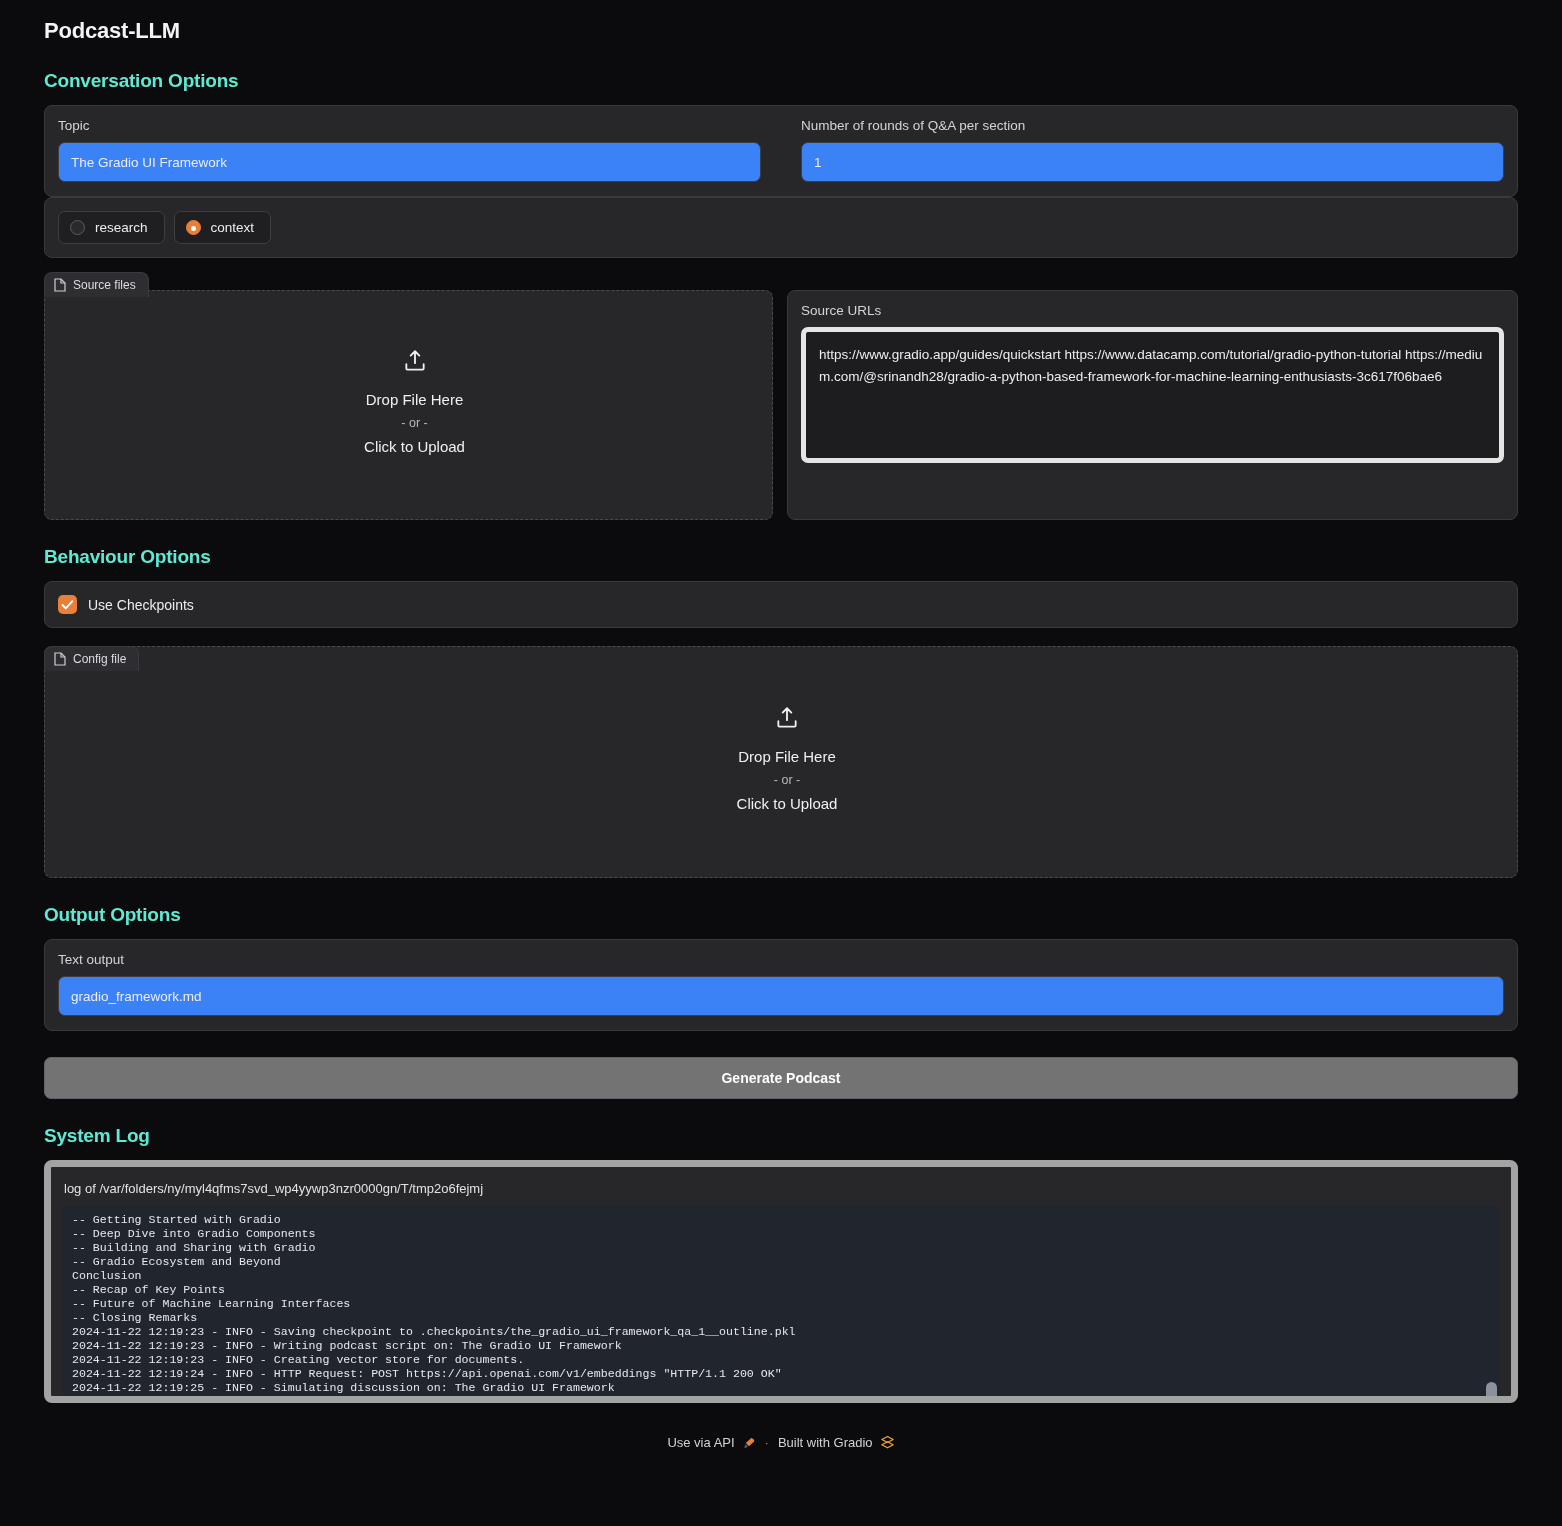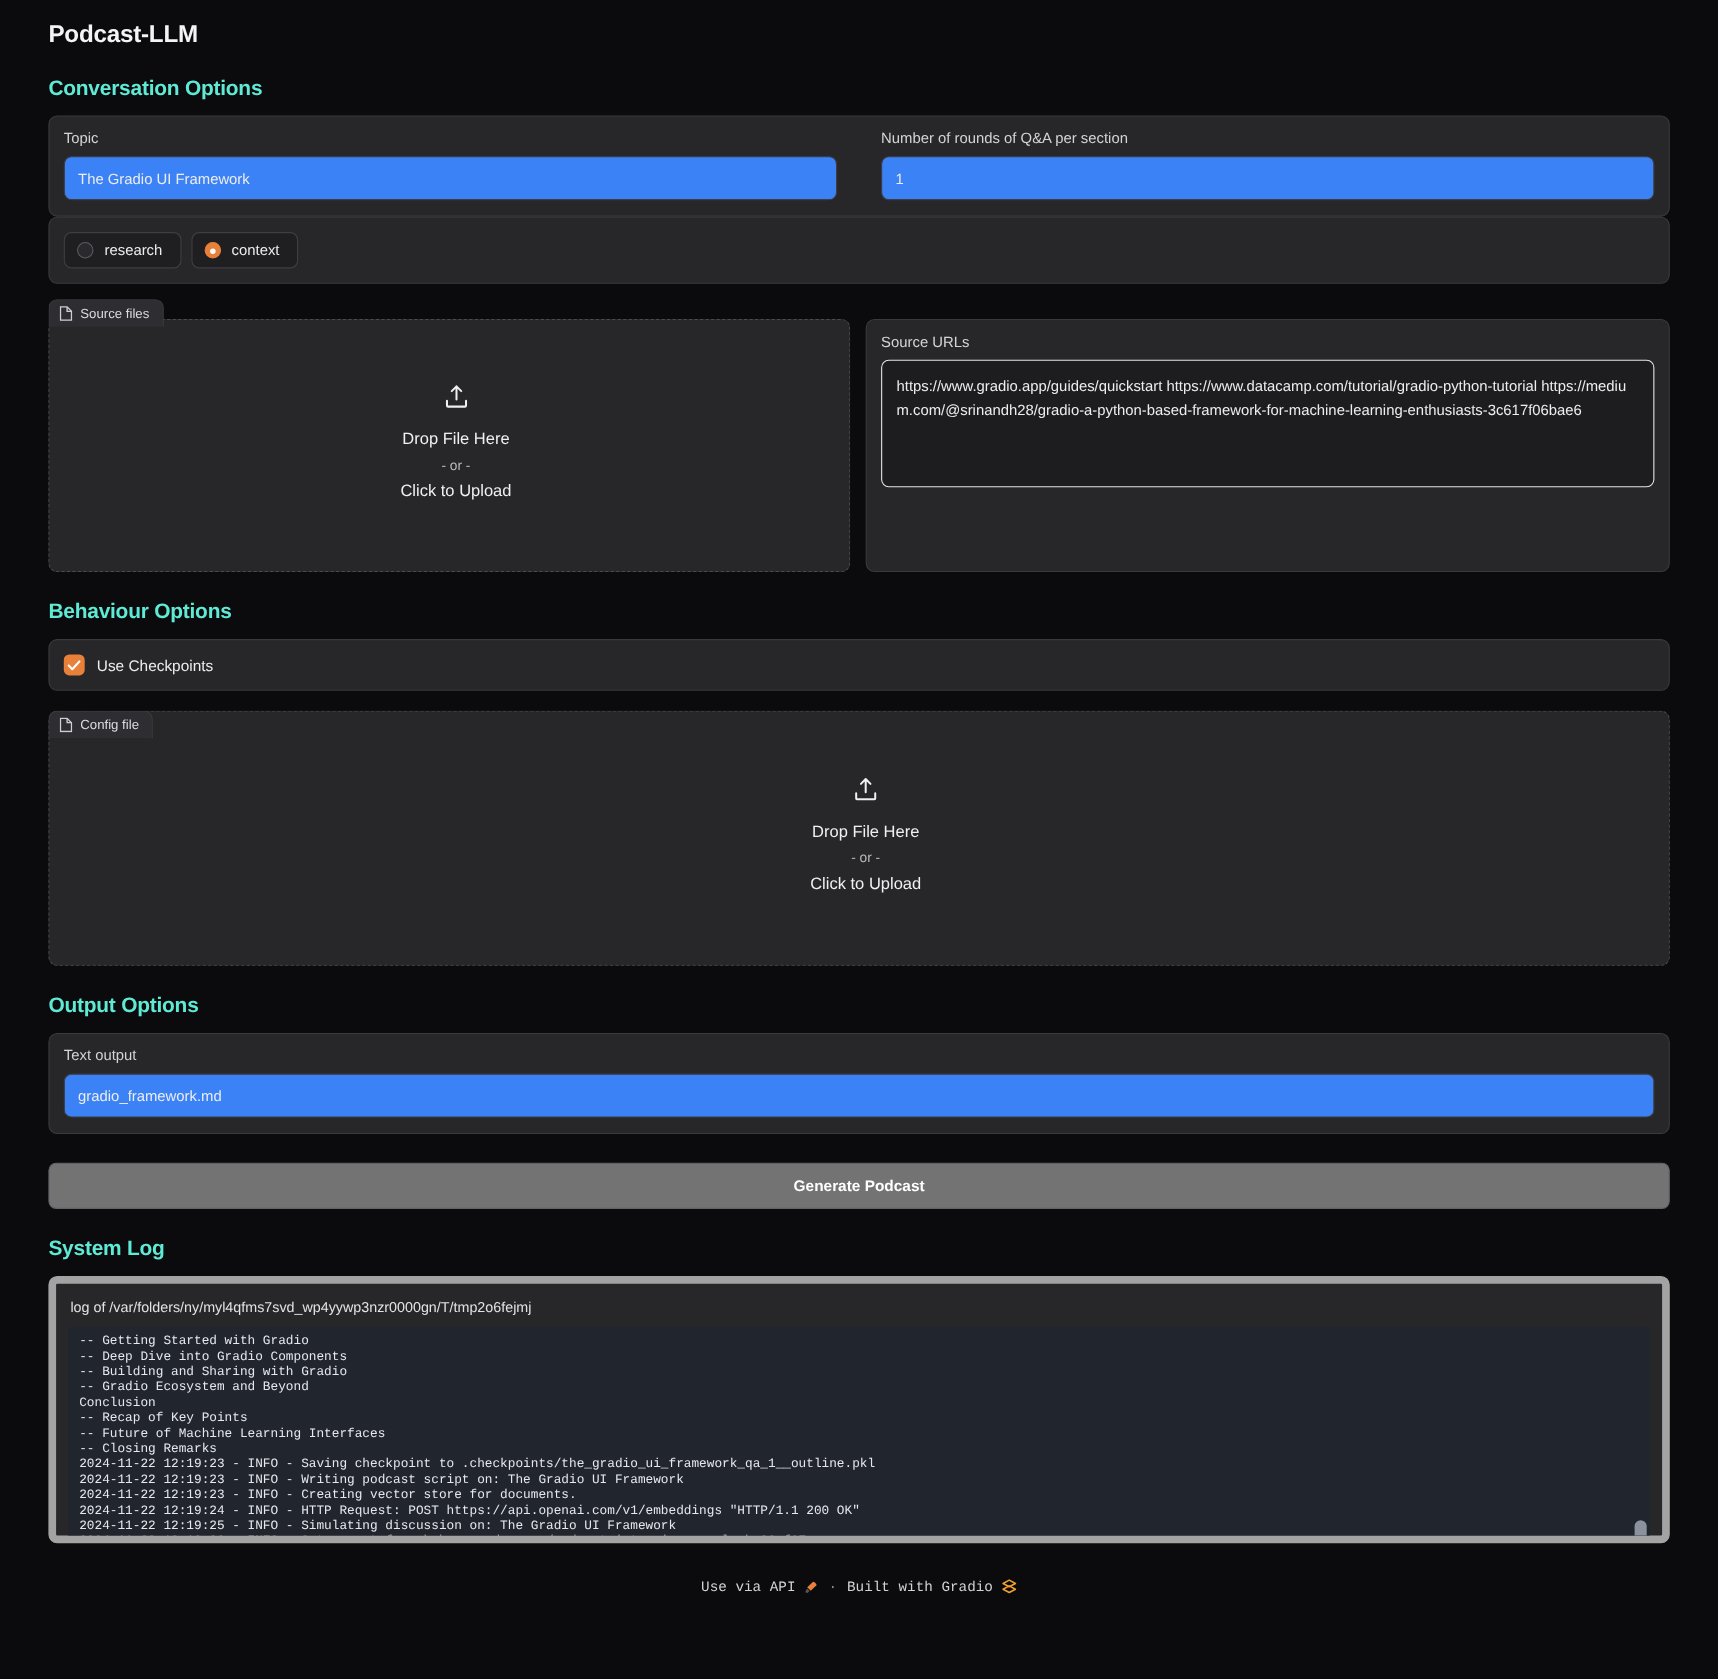"https://www.gradio.app/guides/quickstart" .urls-box { border: 1px solid #e5e5e5 -> 5px solid #e5e5e5; height: 116px -> 136px }
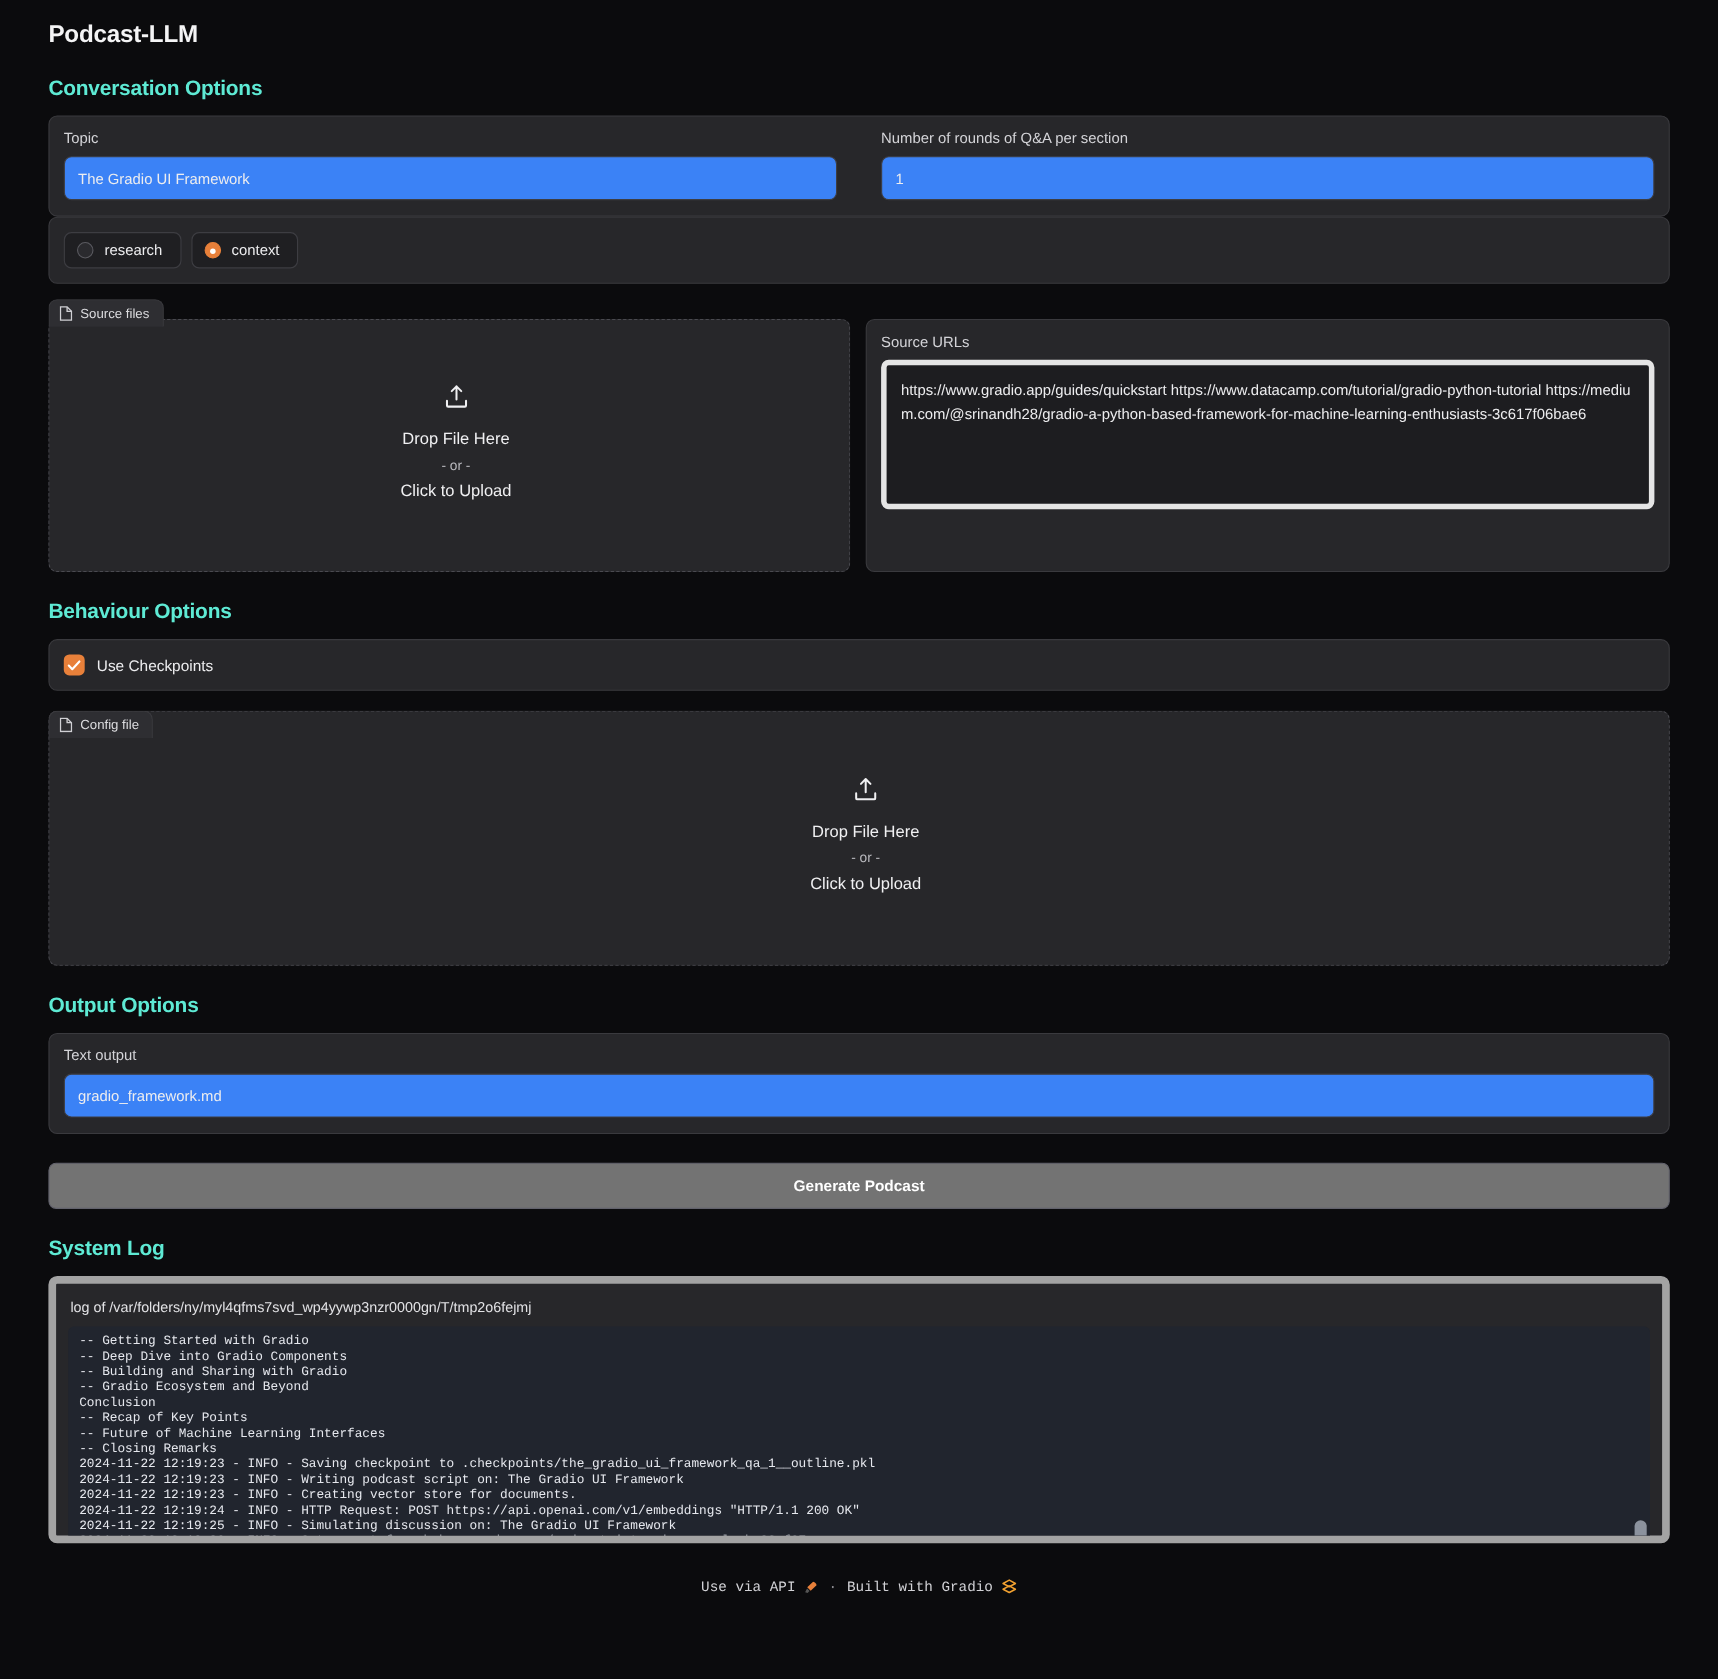"Use via API" .footer { font-family: Liberation Mono, monospace -> none }
